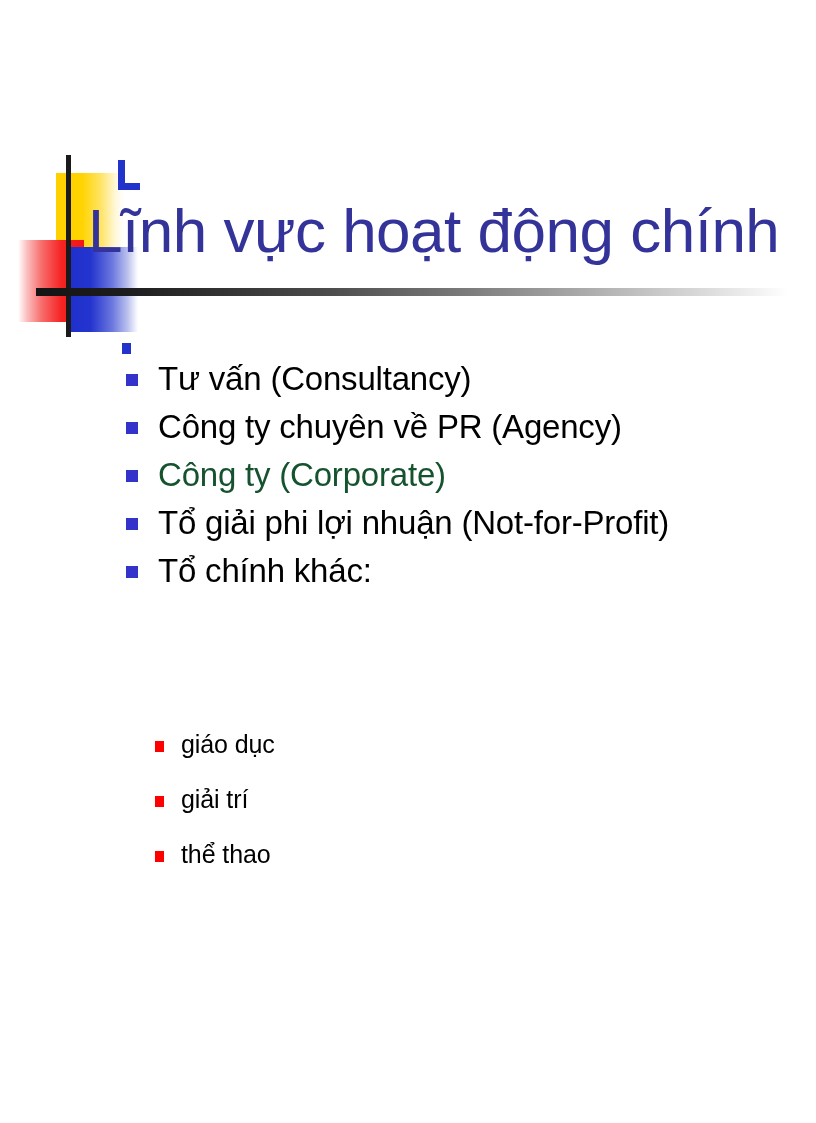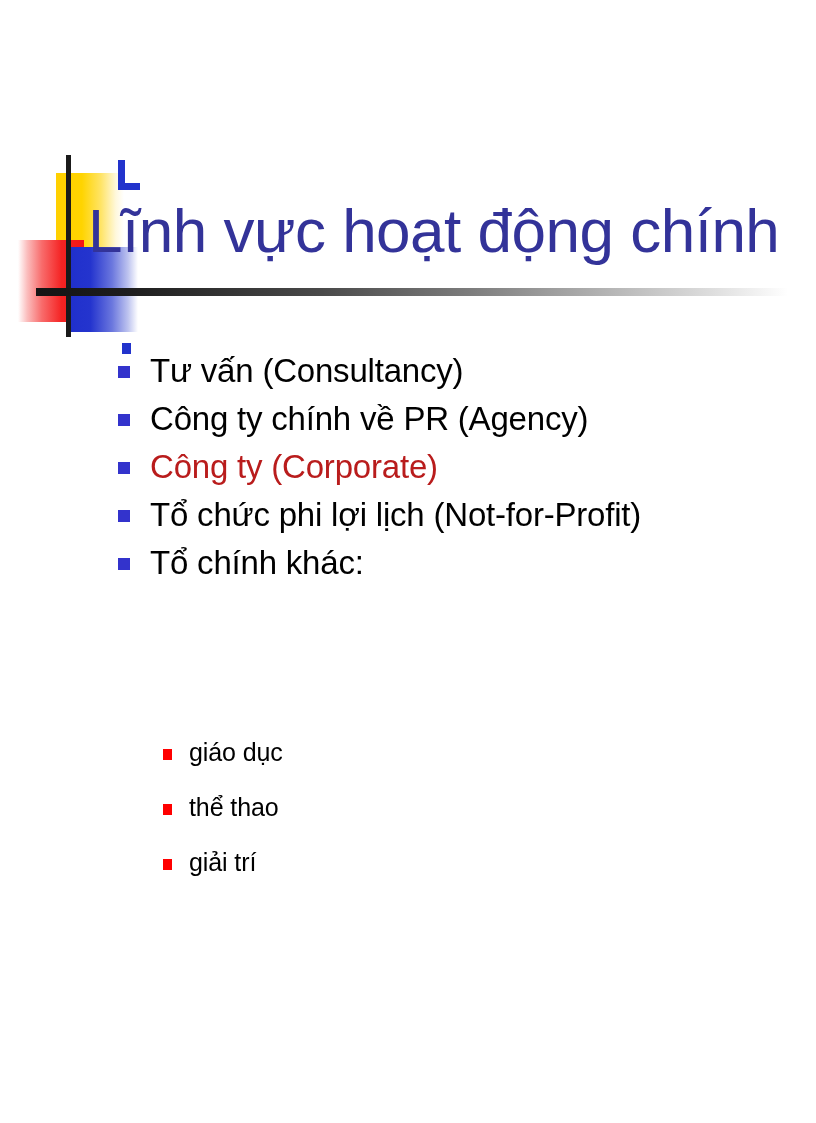"Tư vấn (Consultancy)" .body-list { margin: 8px -> 16px }
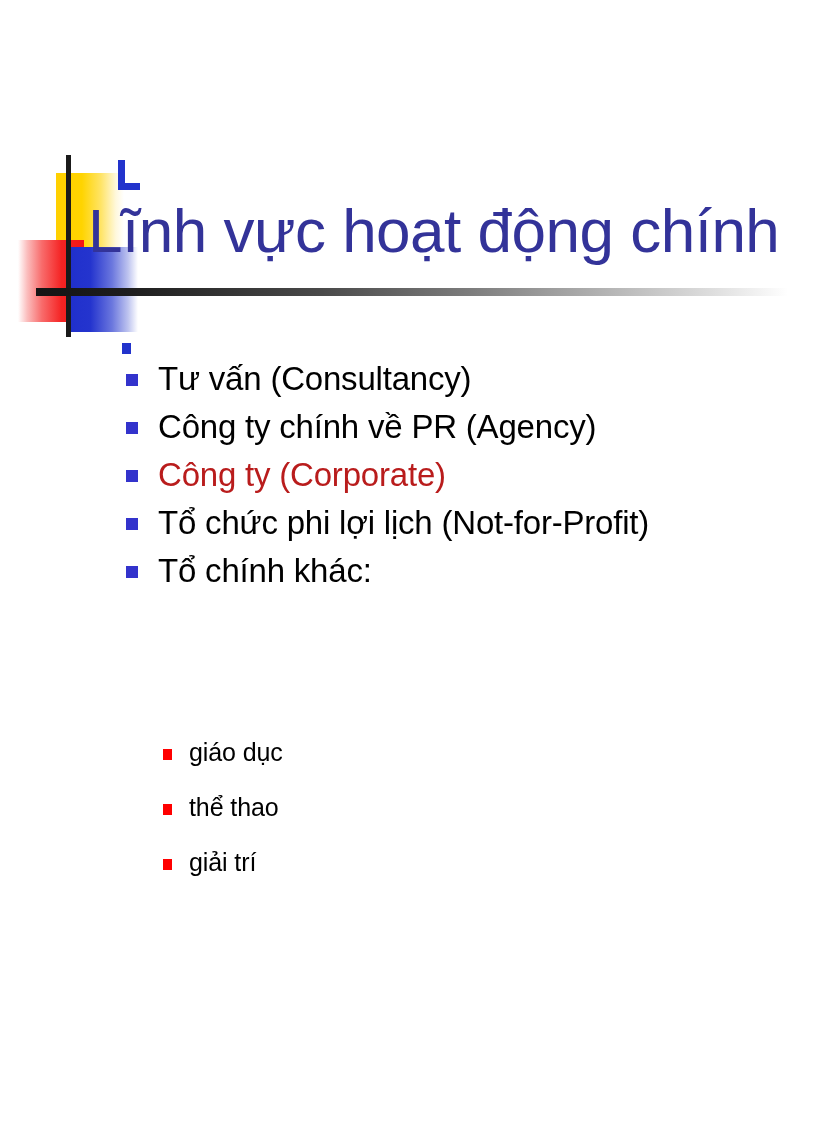"Công ty chính về PR" span.bullet-text { text: chính -> chuyên }
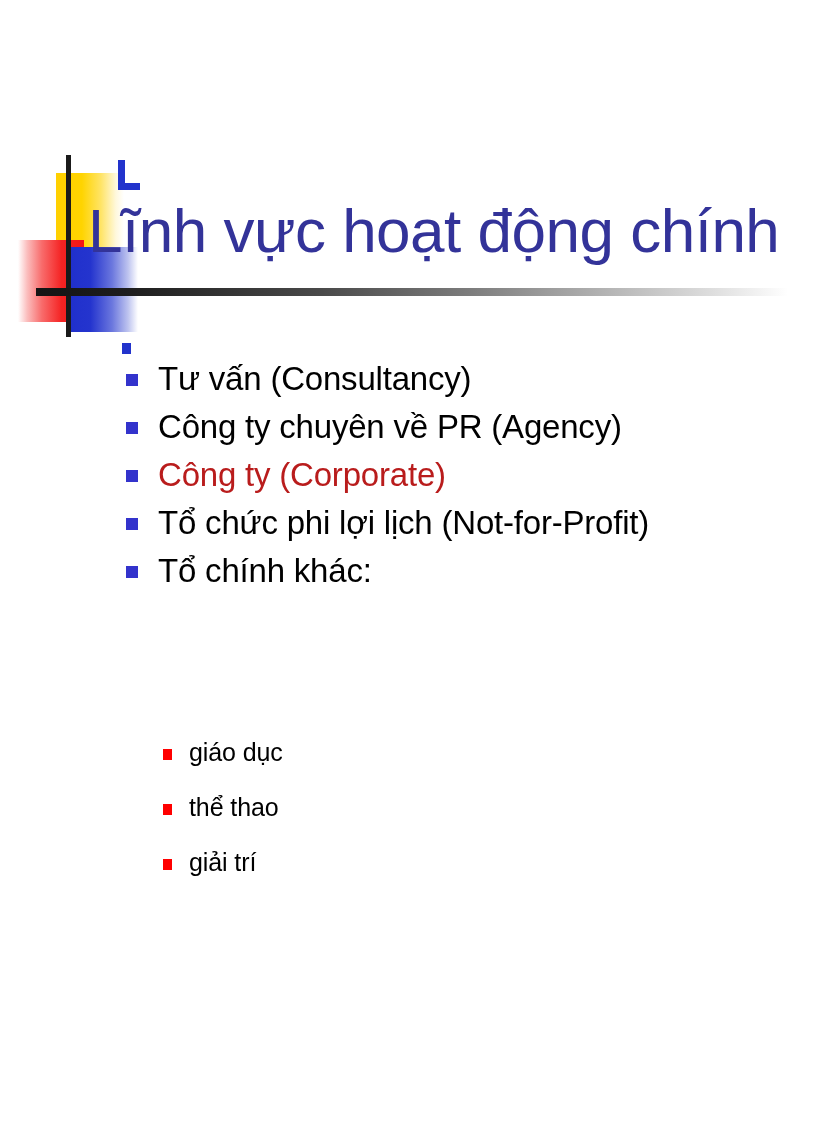"Công ty (Corporate)" .bullet-text.accent { color: #b91c1c -> #14532d }
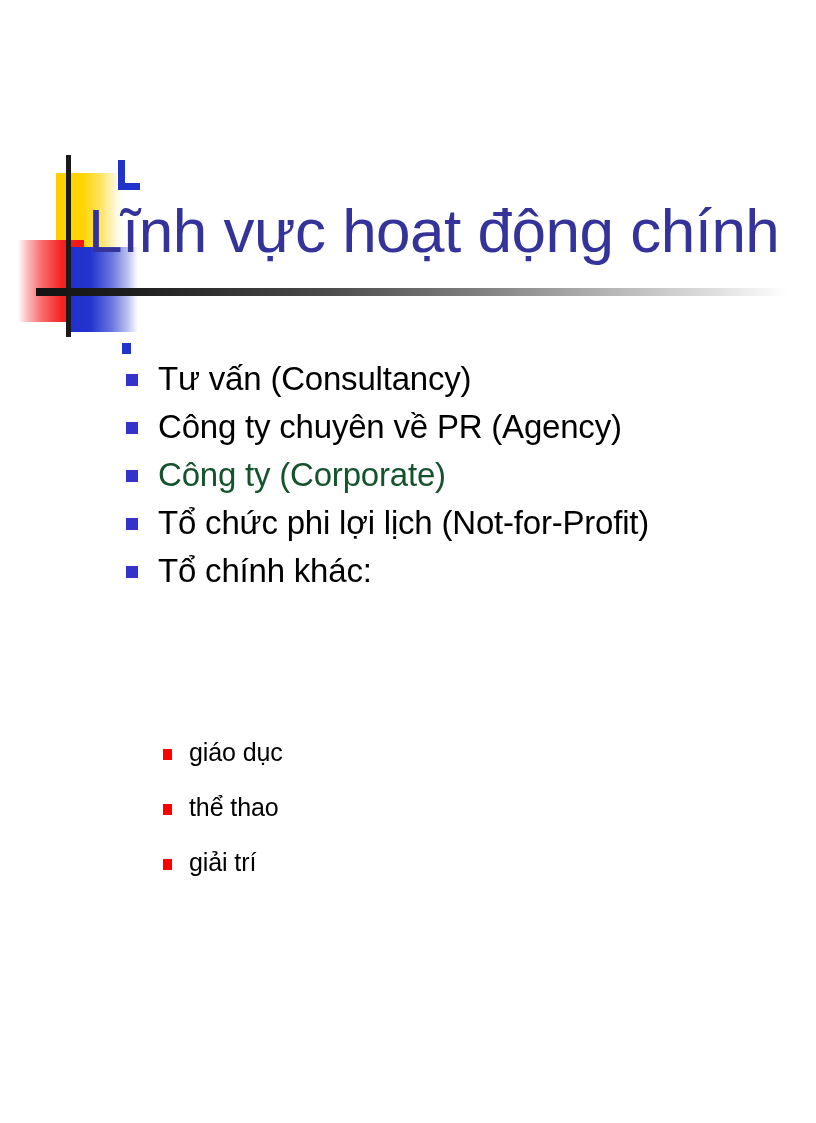"Tổ chức phi lợi lịch" span.bullet-text { text: chức phi lợi lịch -> giải phi lợi nhuận }
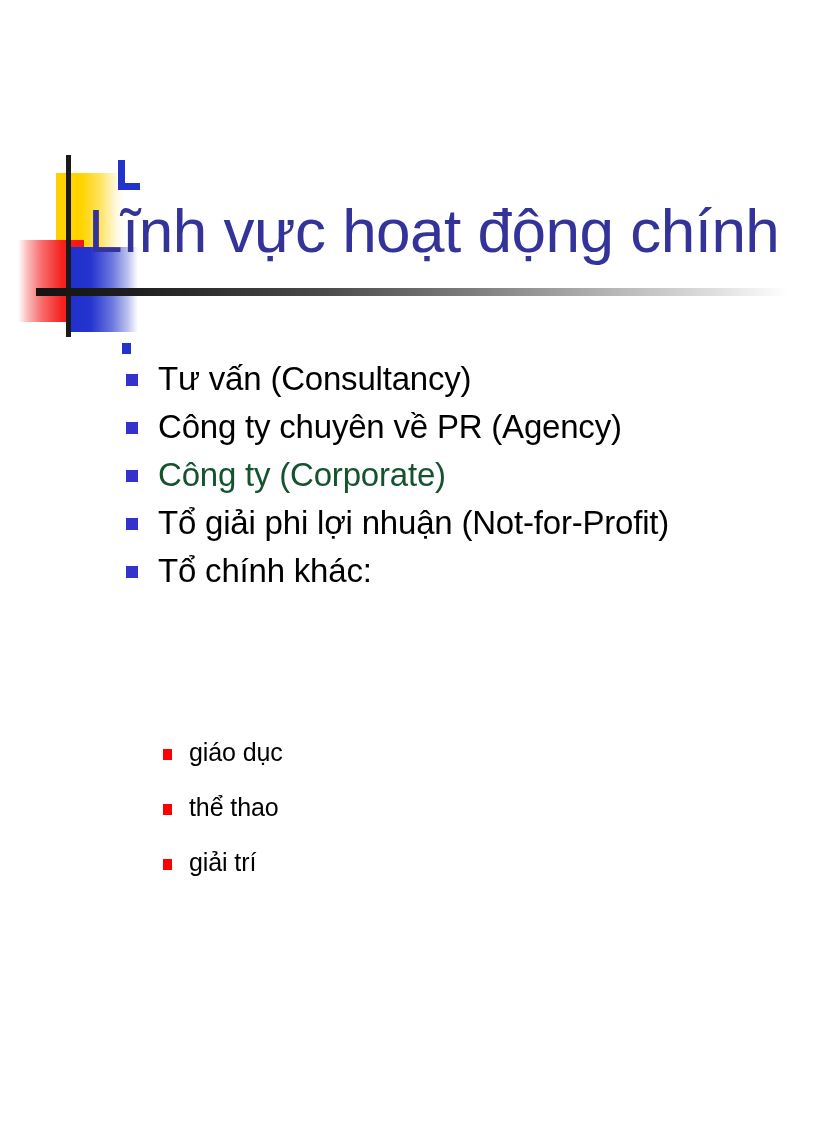"giáo dục" .sub-list { margin: 8px -> 0 }
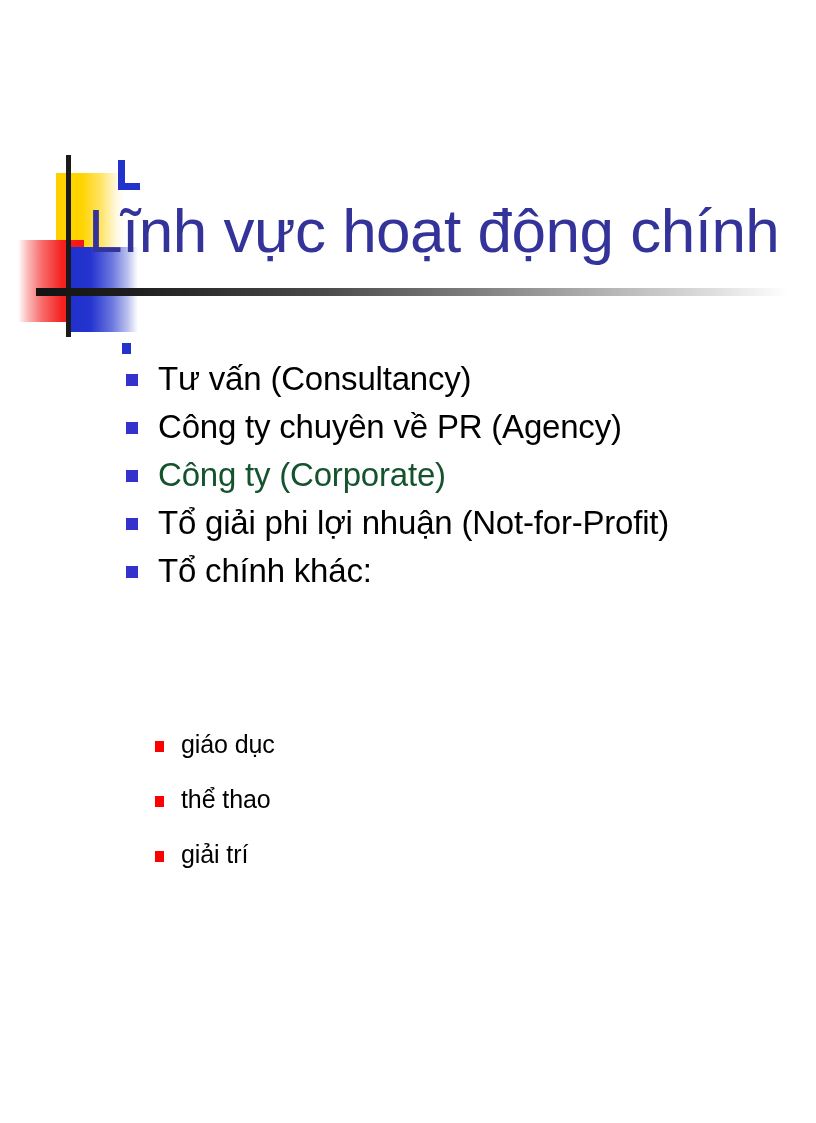"thể thao" li.sub-row { order: before "giải trí" -> after "giải trí" }
